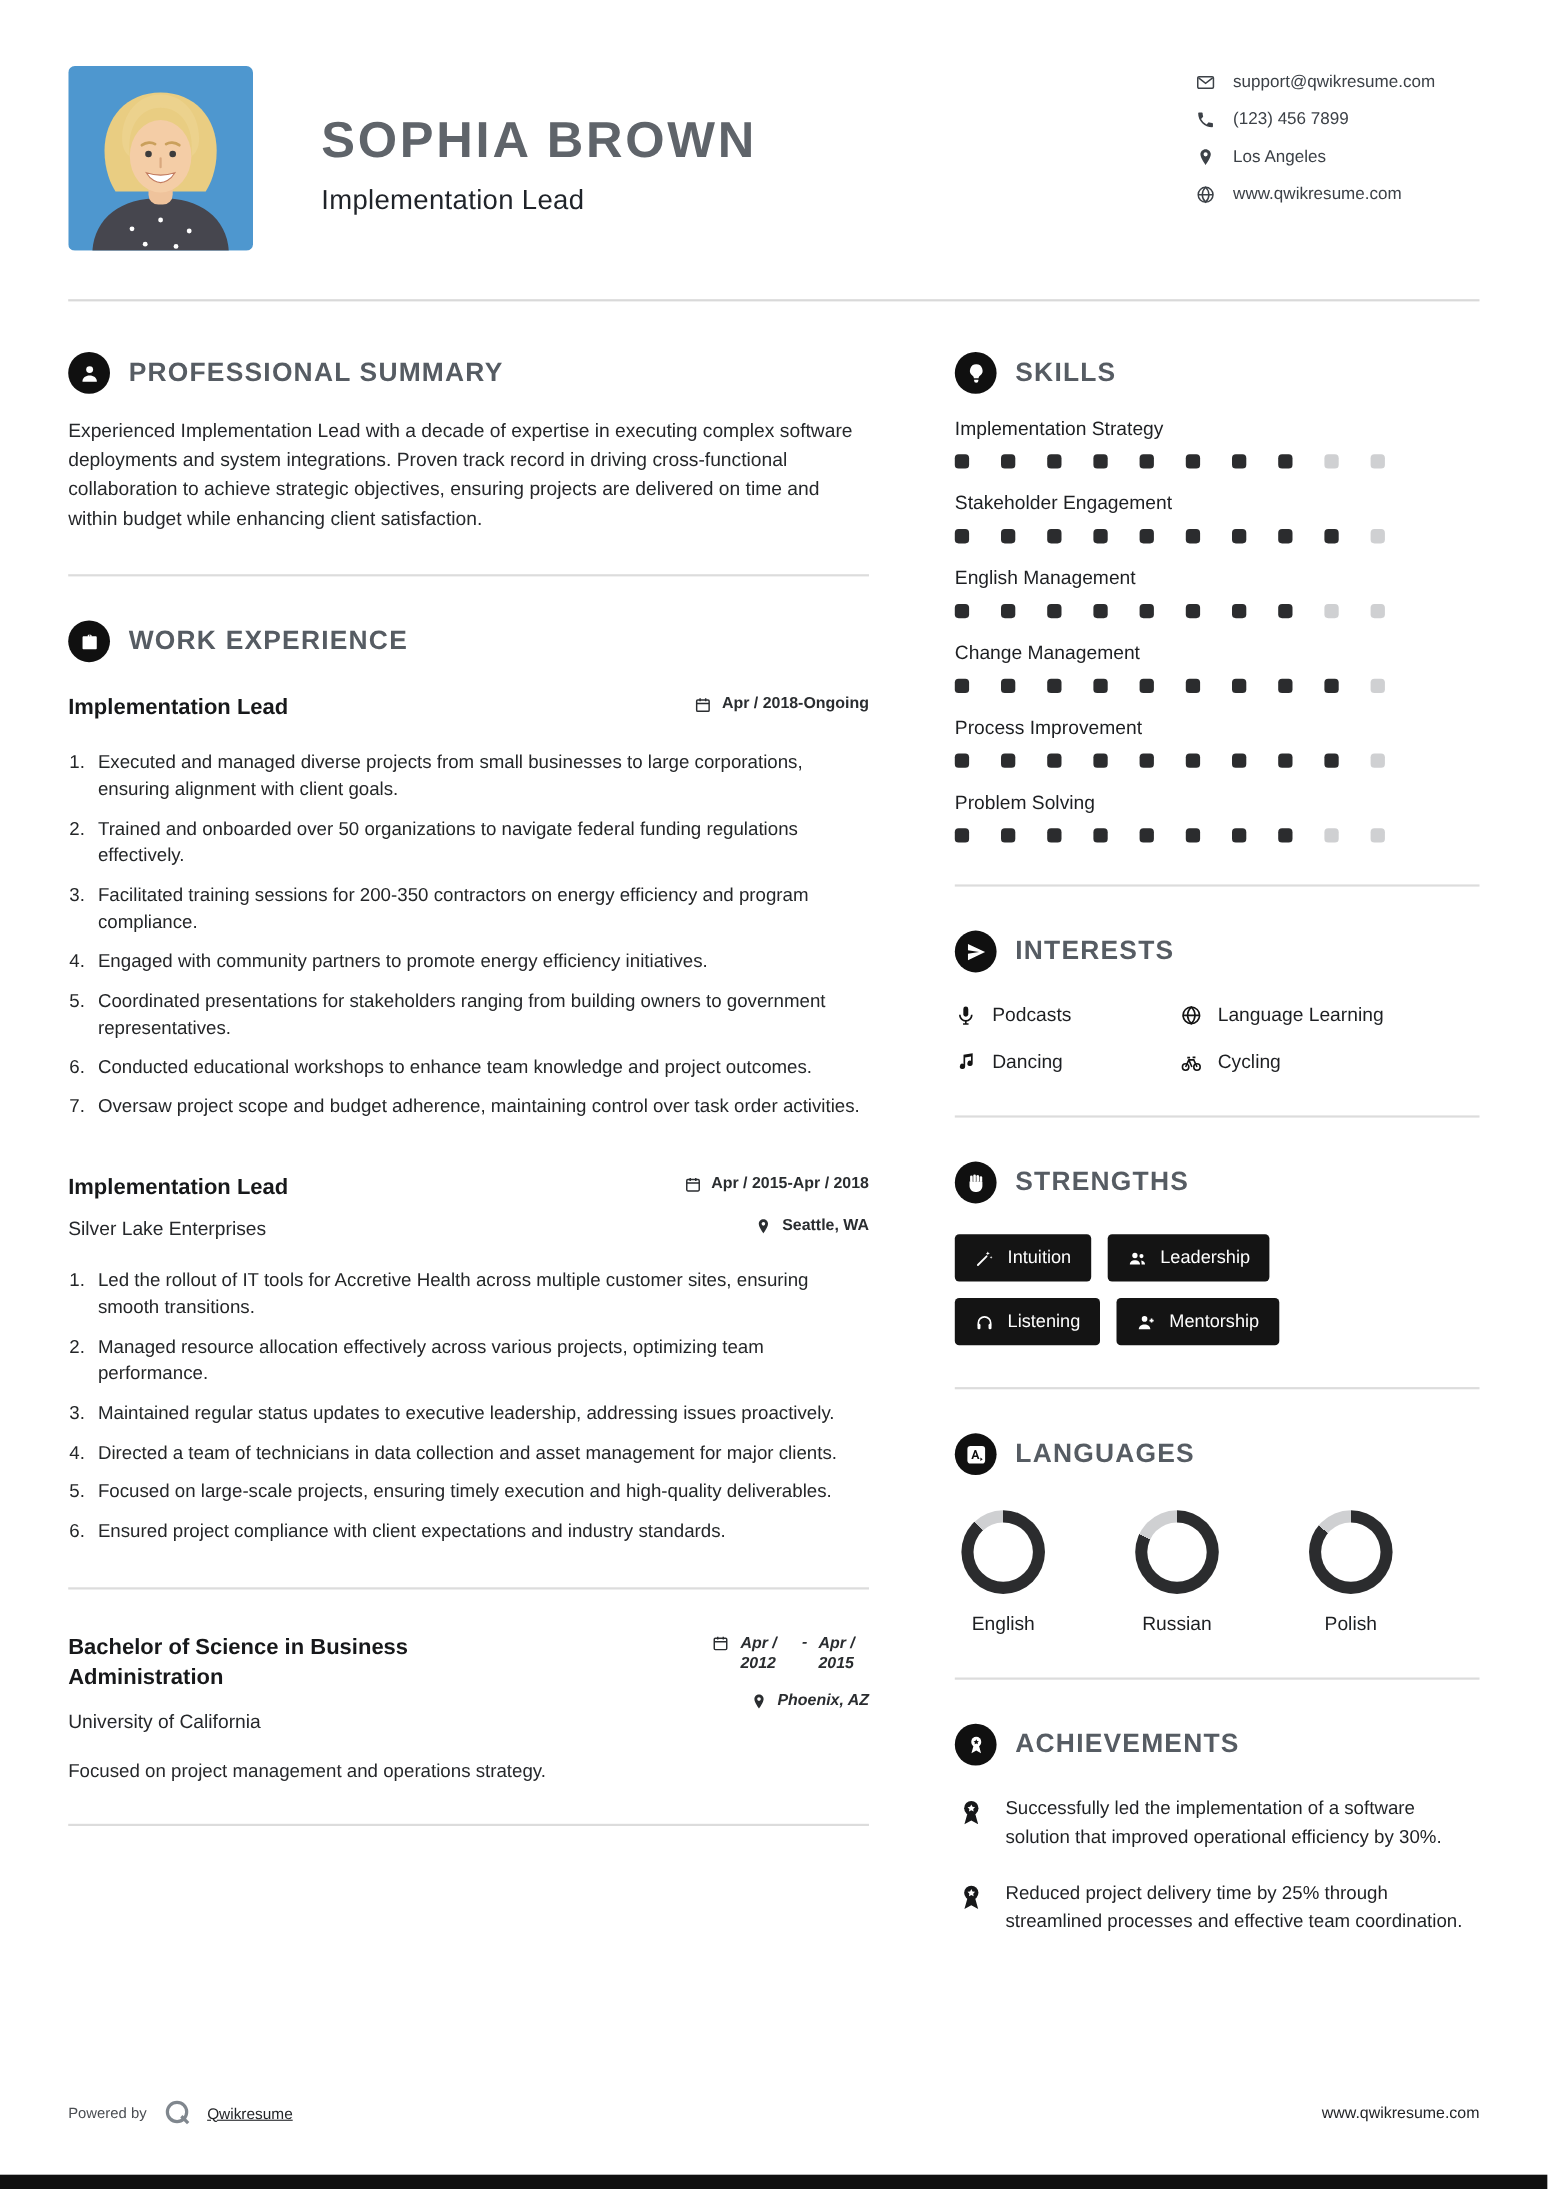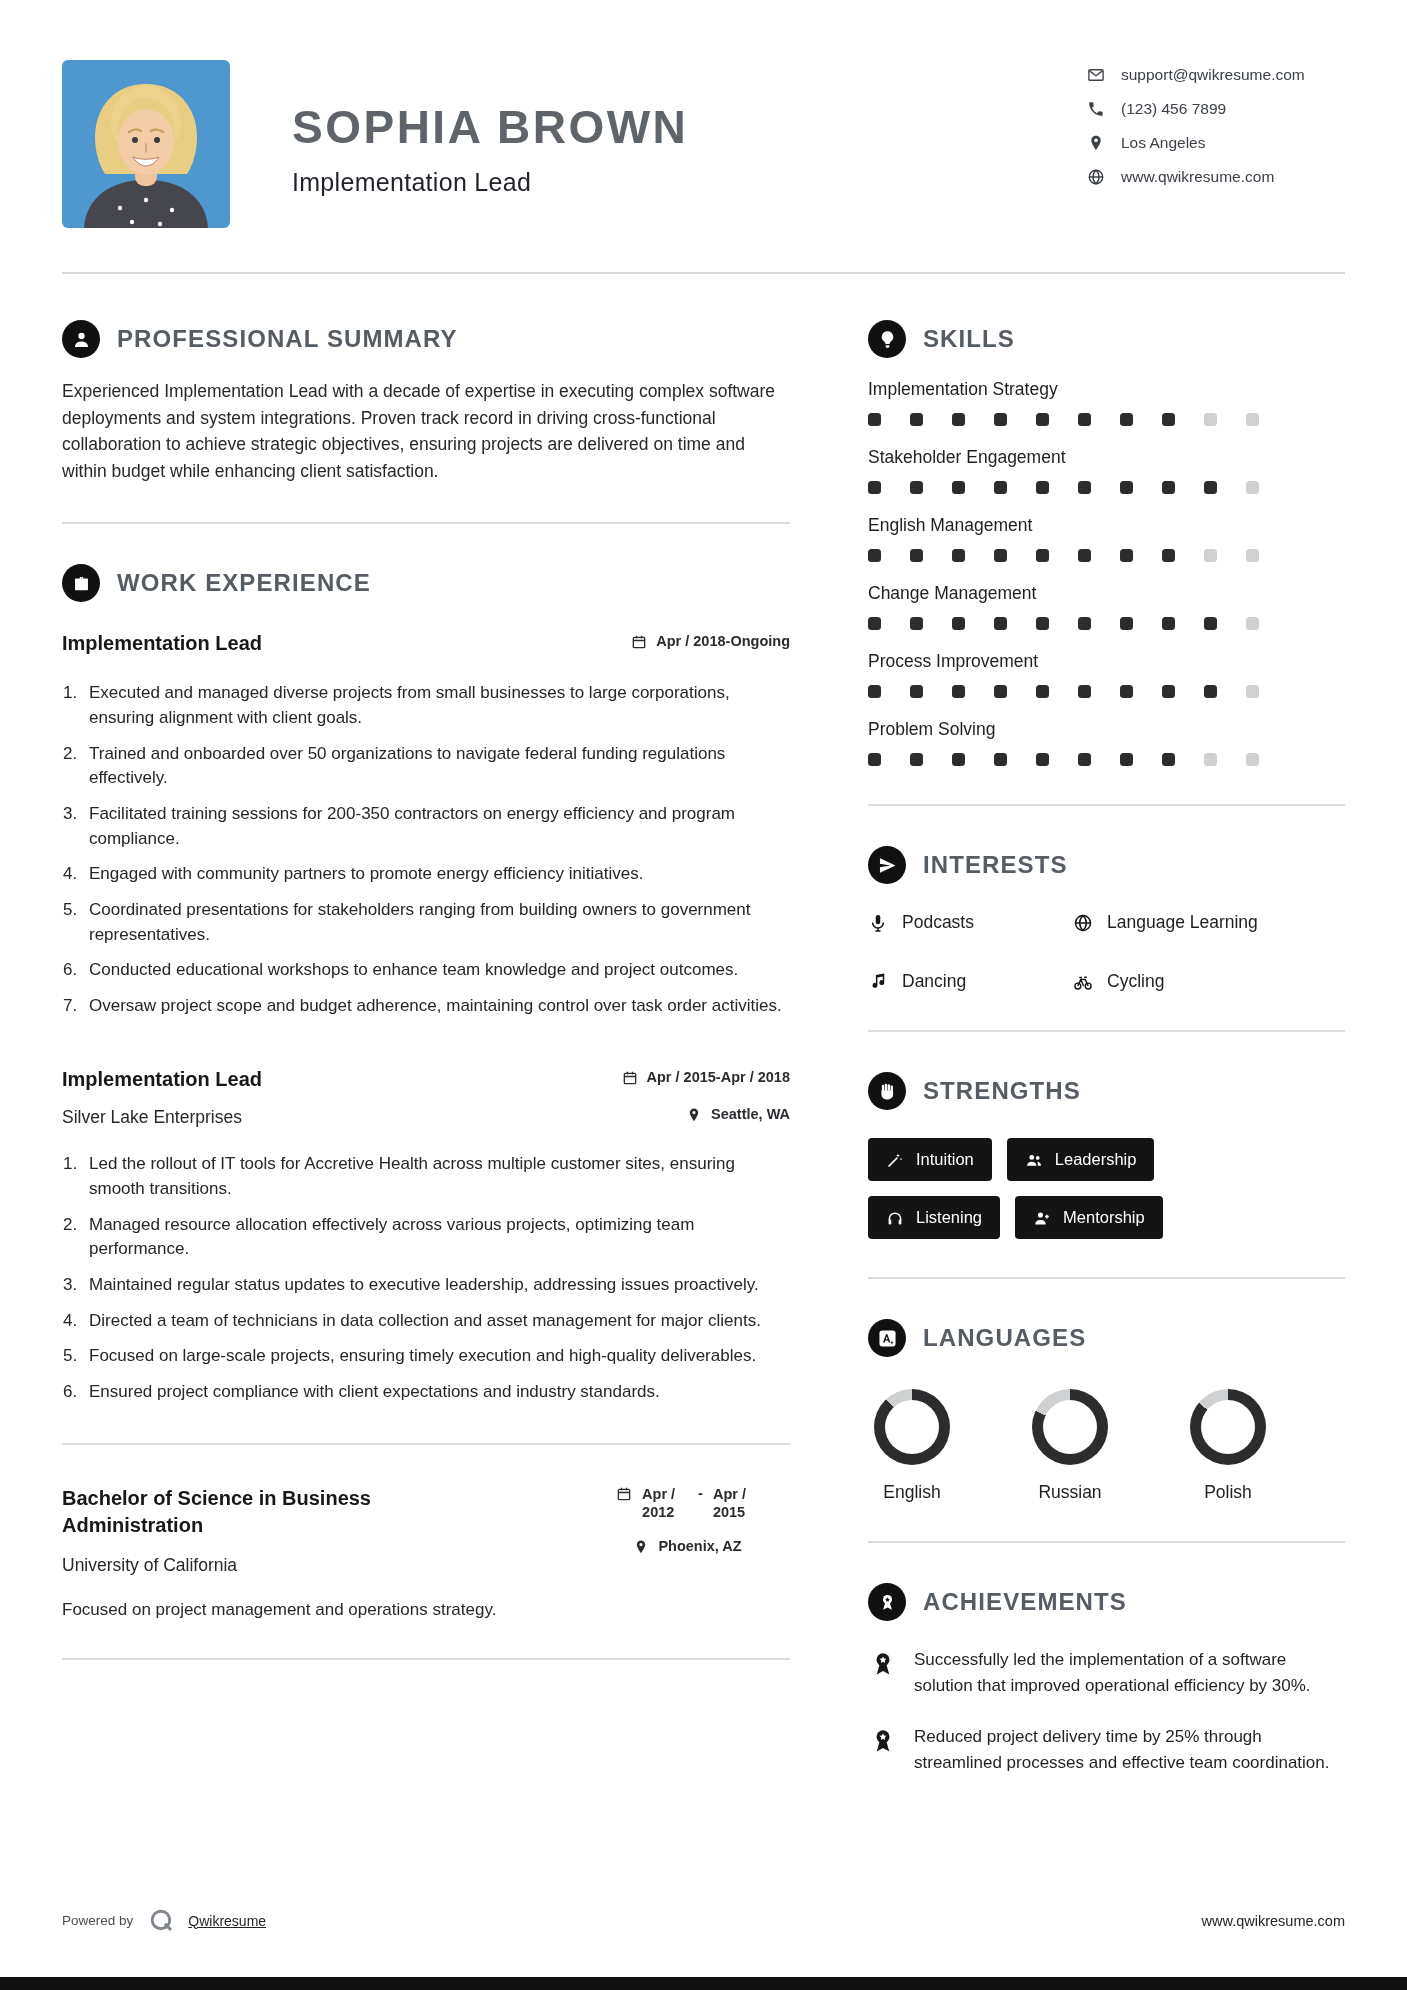"Podcasts" .int-grid { row-gap: 38px -> 22px }
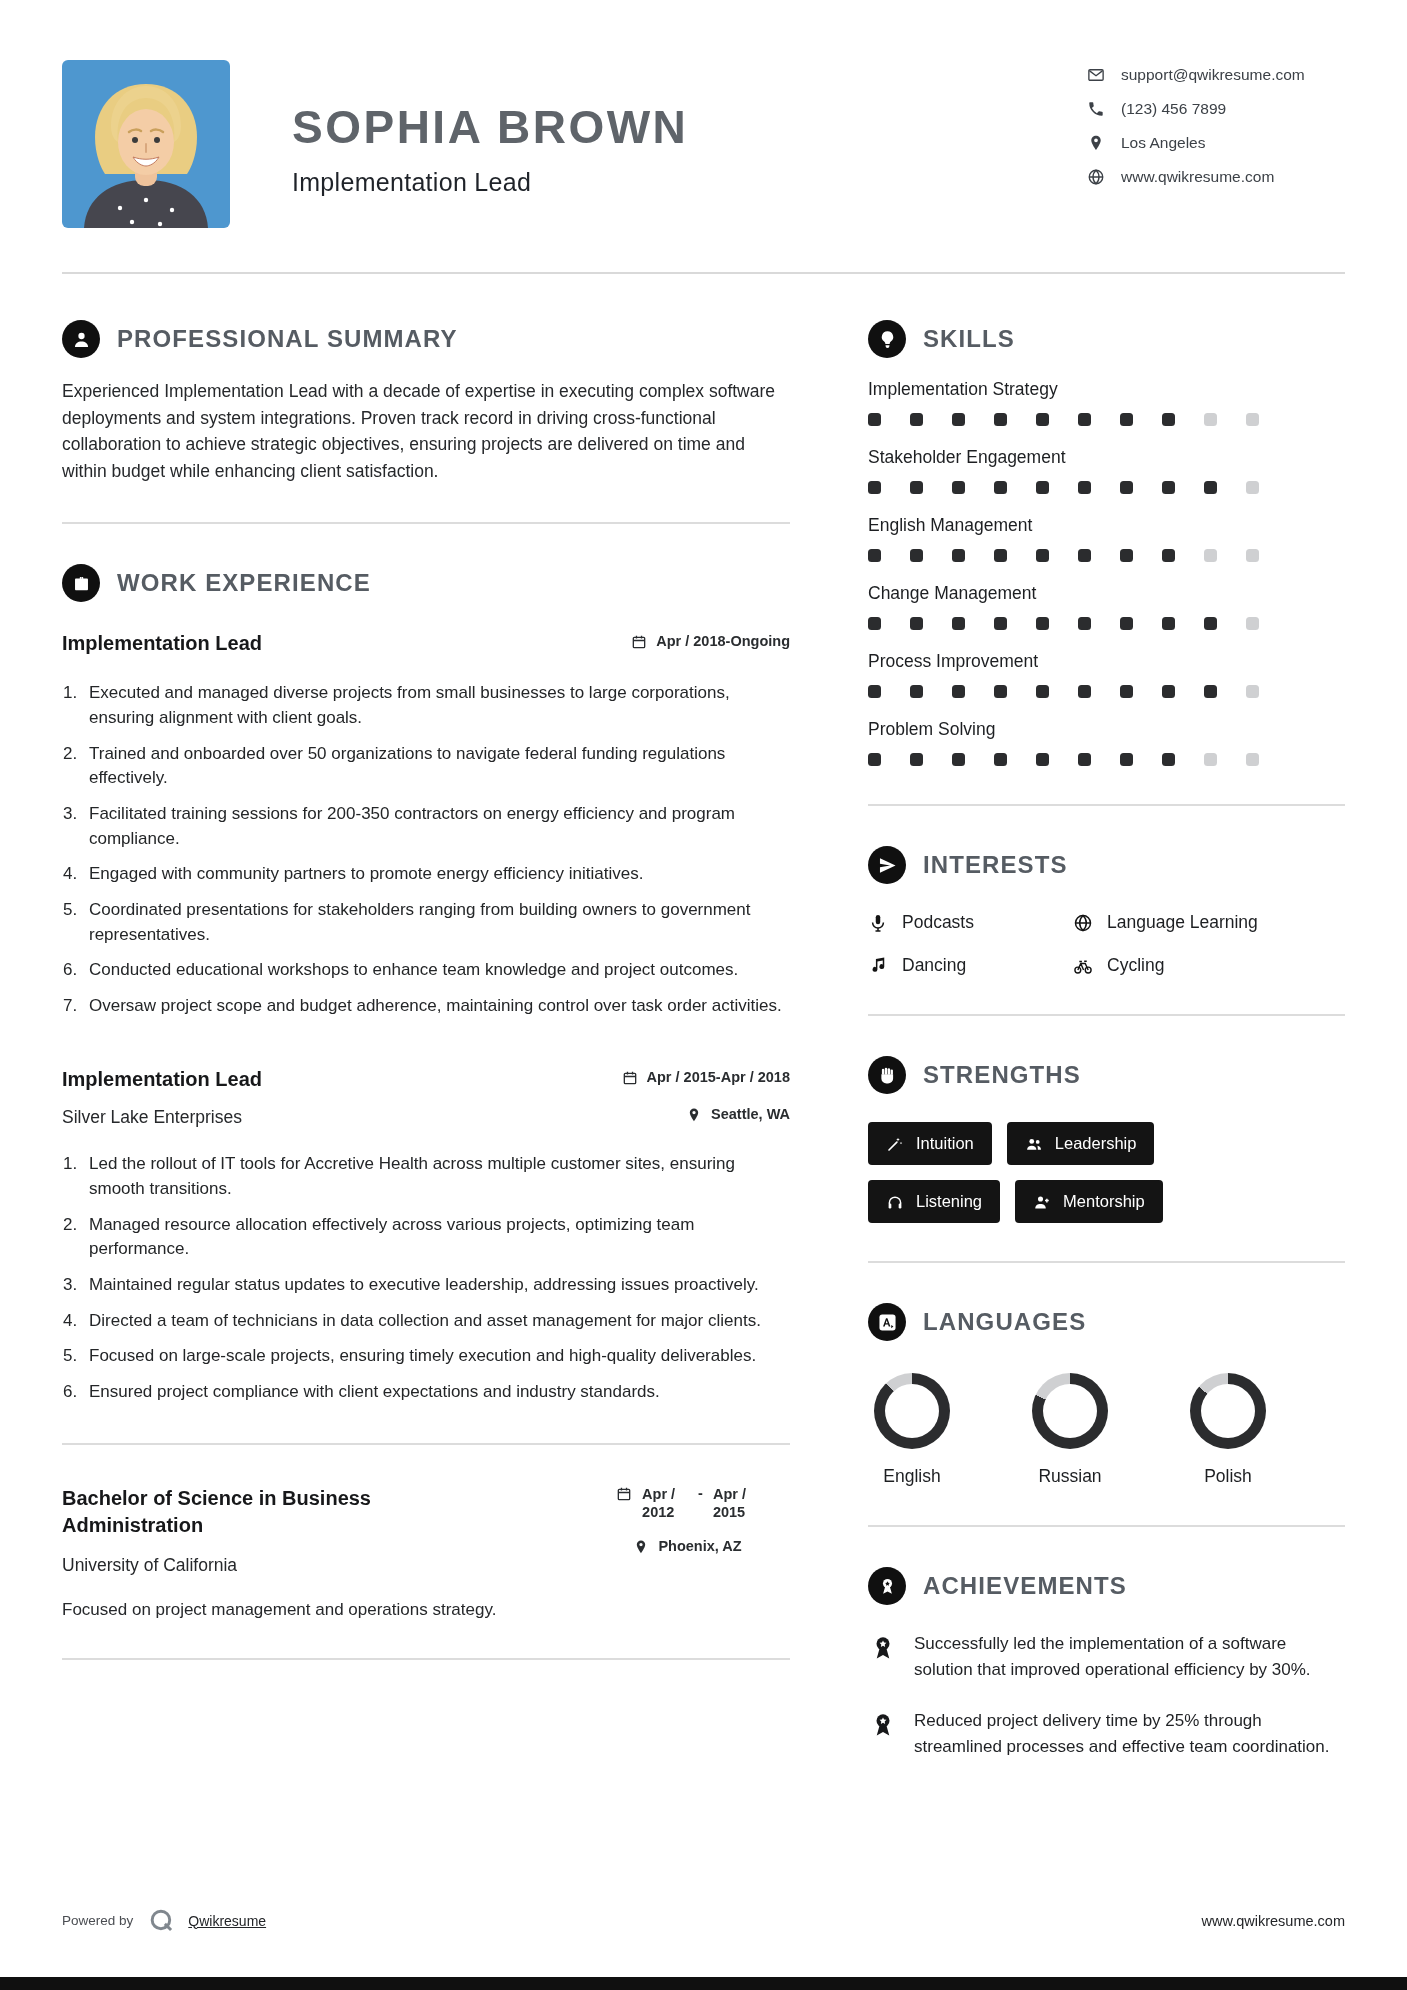"Apr / 2012" .edu-meta { align-items: center -> flex-end; font-style: none -> italic }
